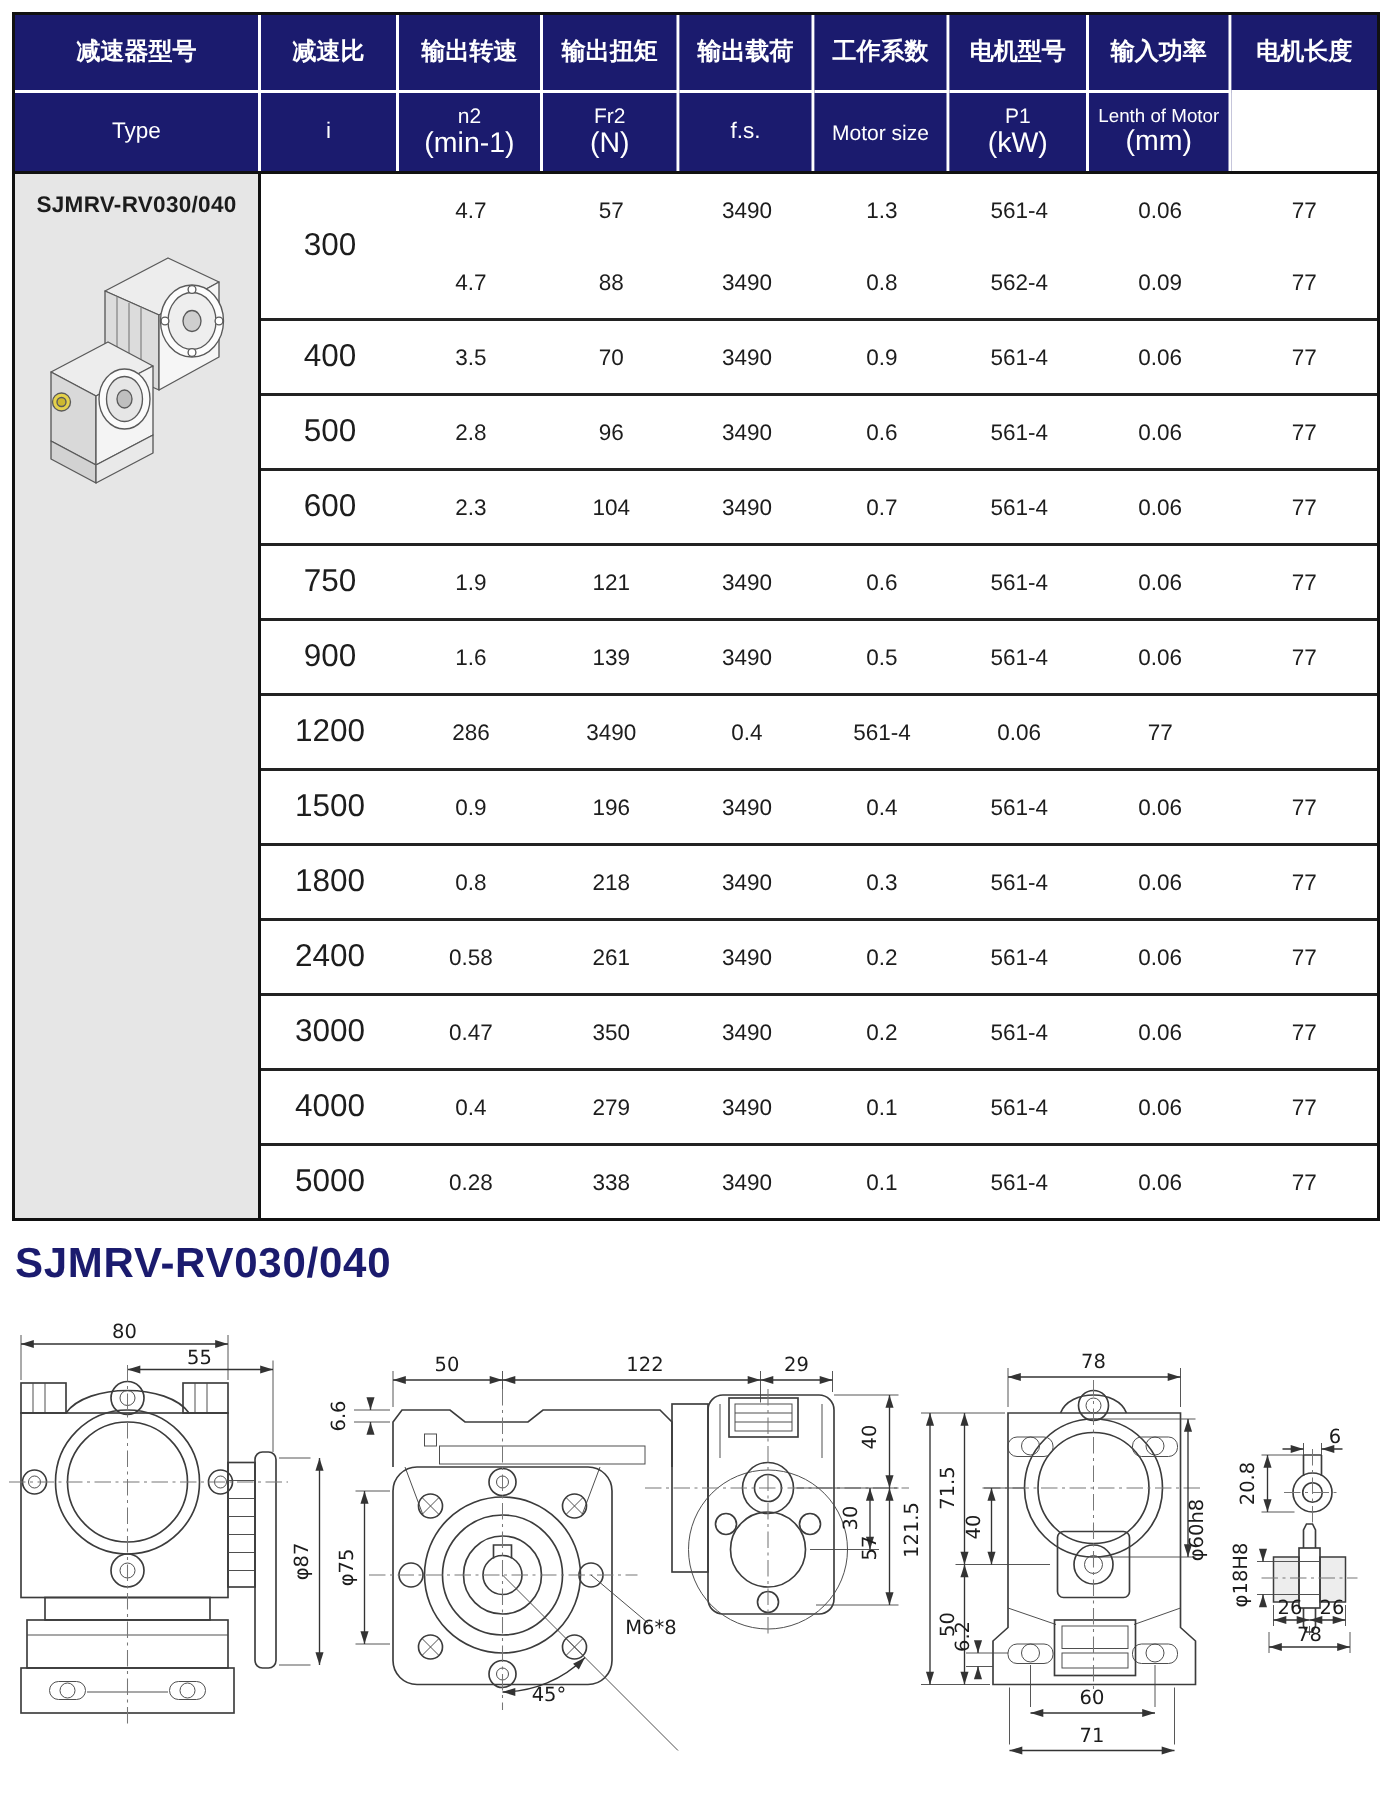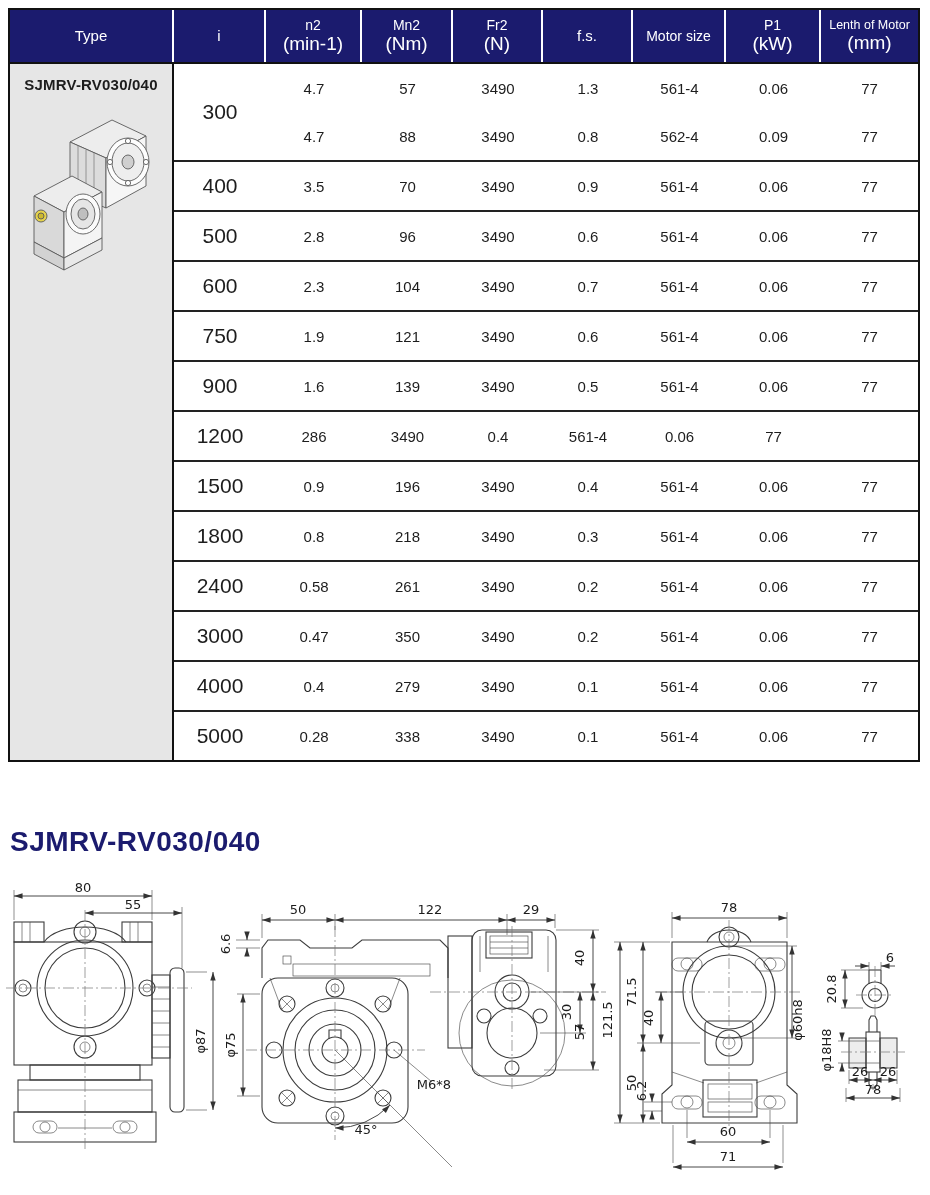"减速器型号" div.thead { html: none -> <div> <div>减速器型号</div> <div>减速比</div> <div>输出转速</div> <div>输出扭矩</div> <div>输出载荷</div> <div>工作系数</div> <div>电机型号</div> <div>输入功率</div> <div>电机长度</div> </div> }
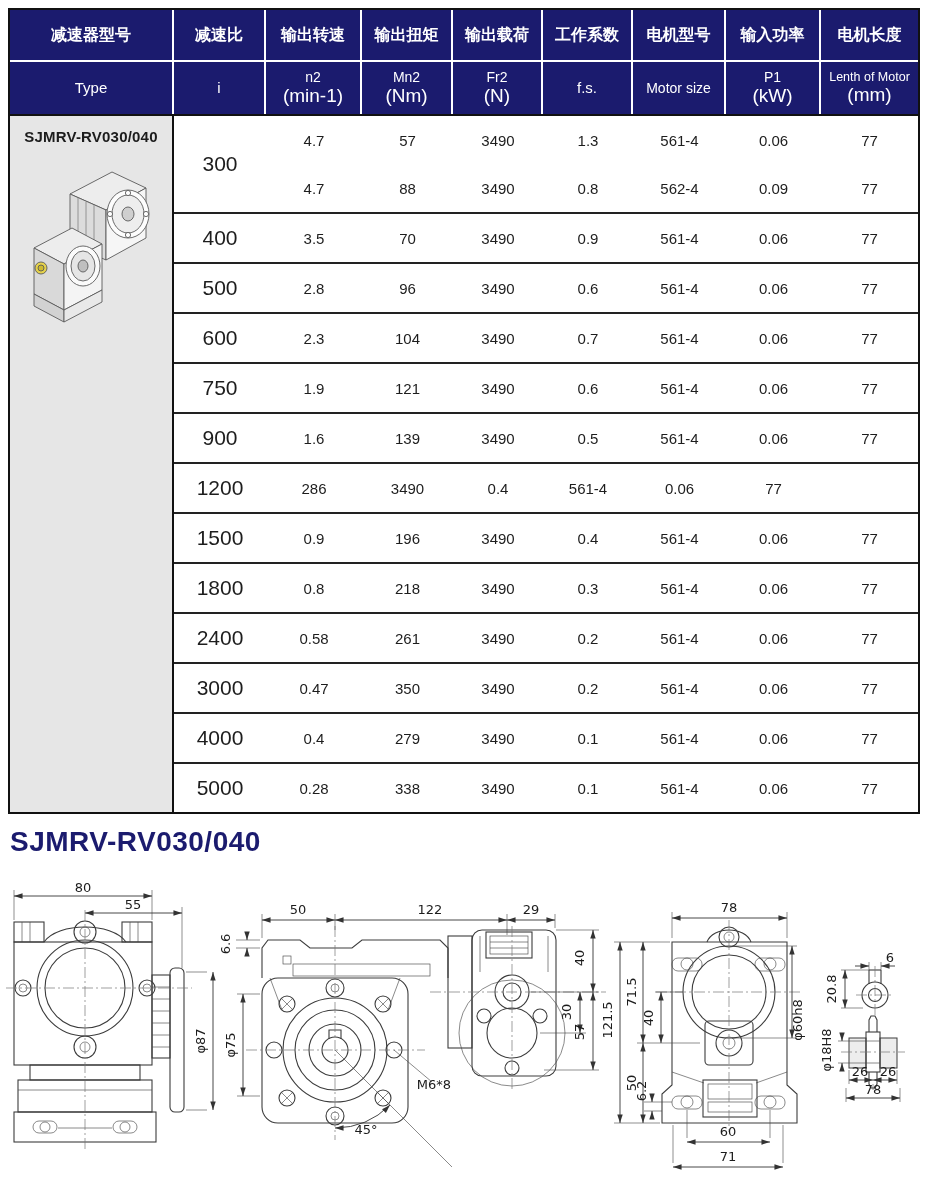"Mn2" div.hcell { html: <div> <div>Mn2</div> <div>(Nm)</div> </div> -> none }
